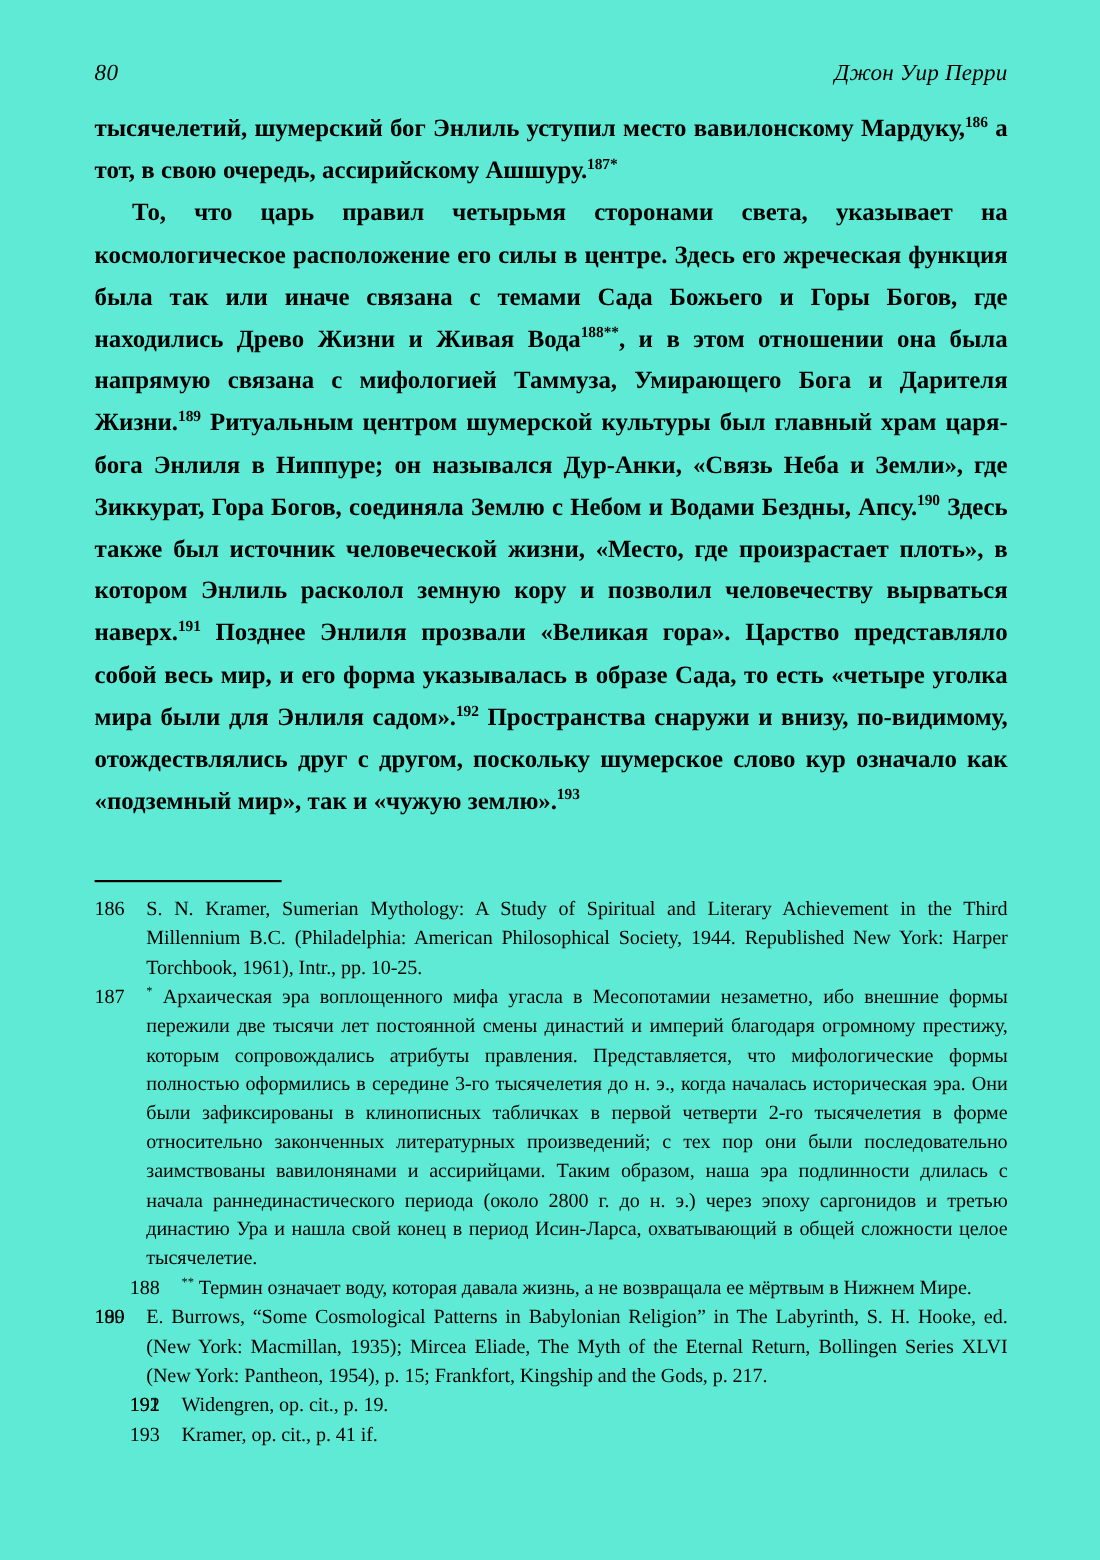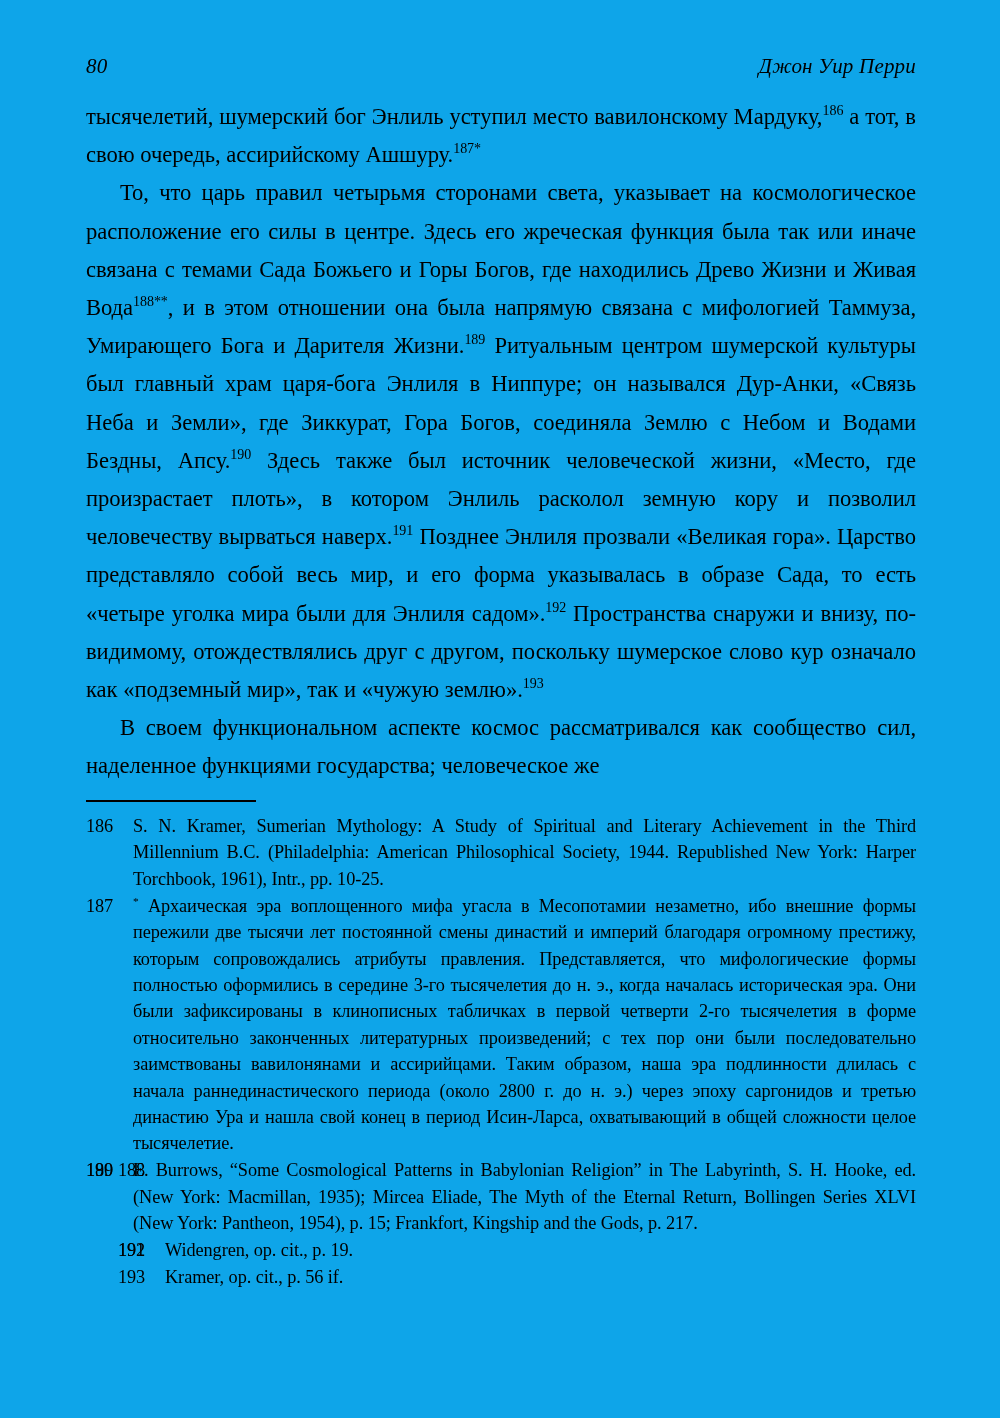"80" .page { background: #0ea5e9 -> #5eead4 }
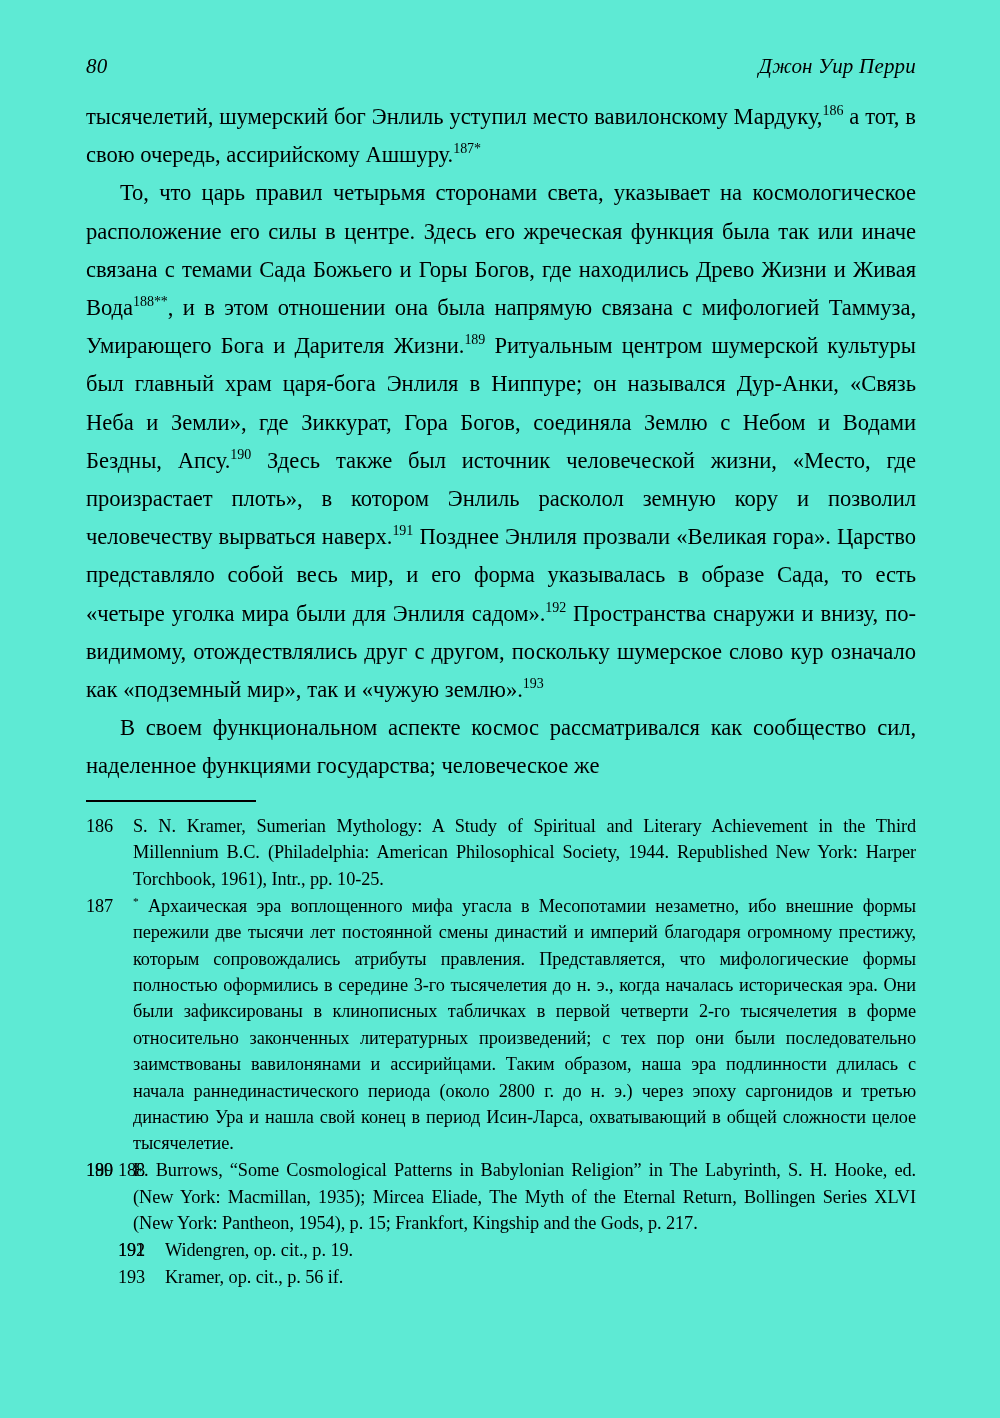"тысячелетий, шумерский бог Энлиль" p.para { font-weight: none -> bold }
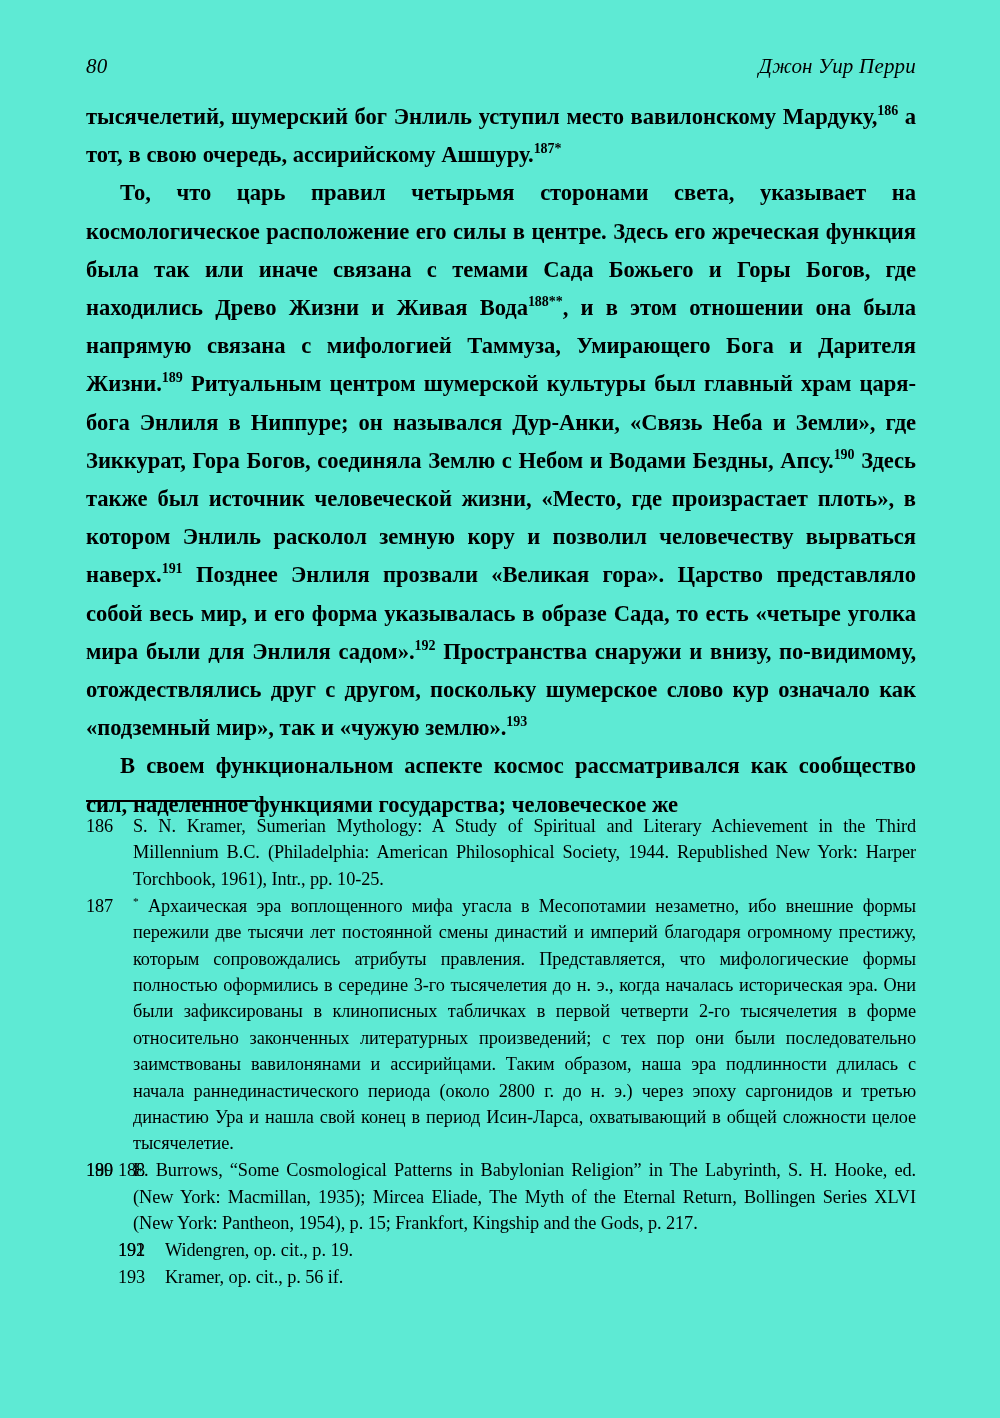"В своем функциональном аспекте космос" p.para { html: <p><span>В своем функциональном аспекте космос рассматривался как сообщество сил, наделенное функциями государства; человеческое же</span></p> -> none }
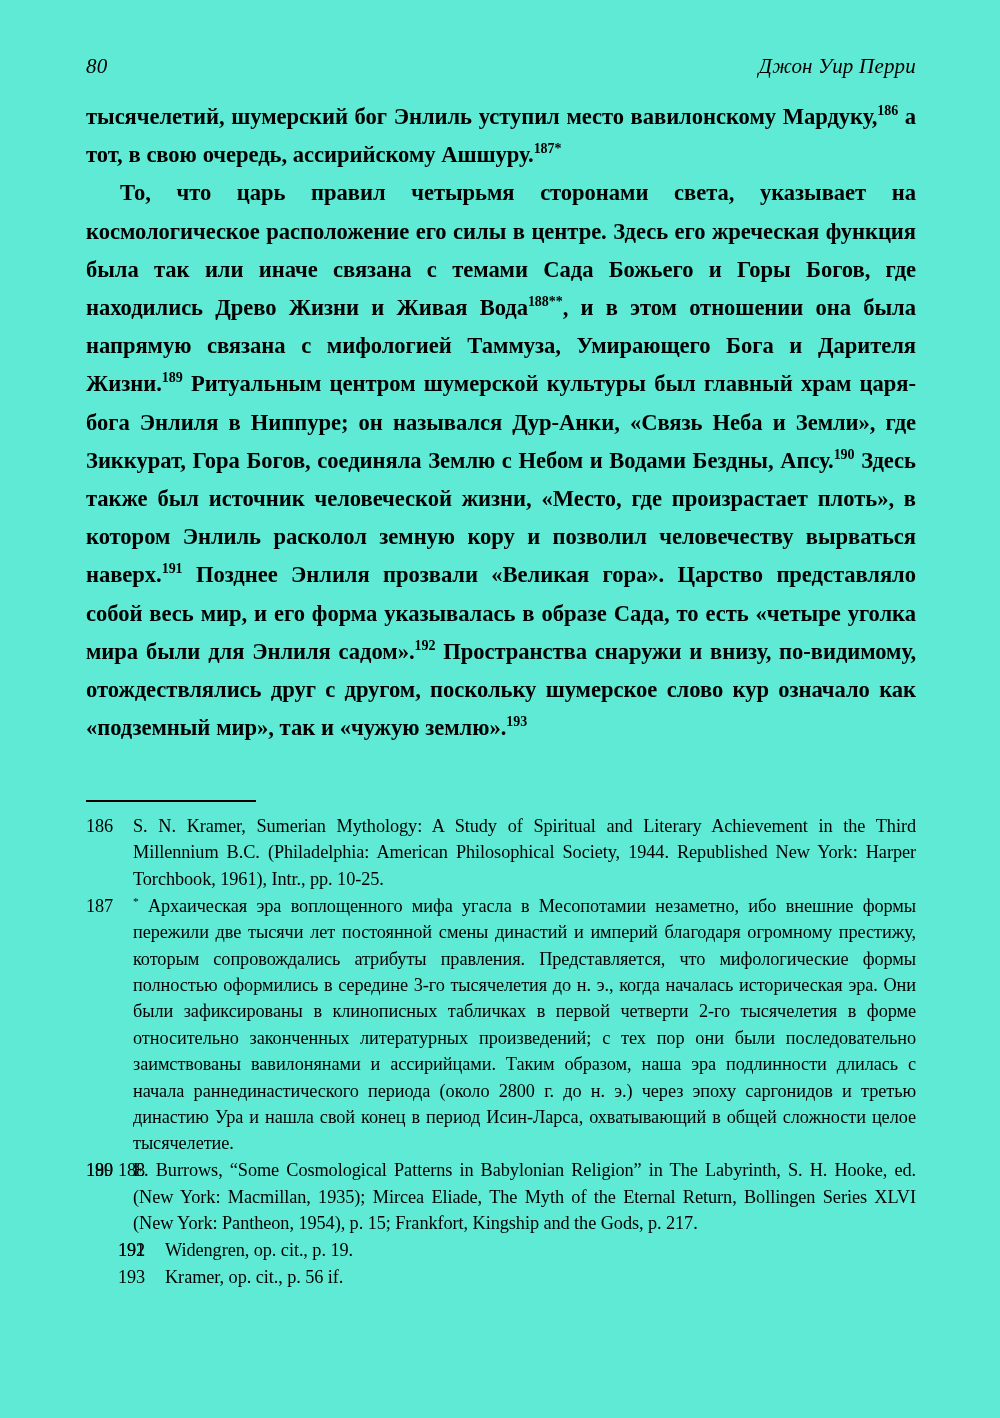"** Термин означает воду, которая" span { html: none -> <span><span>**</span> <span>Термин означает воду, которая давала жизнь, а не возвращала ее мёртвым в Нижнем Мире.</span></span> }
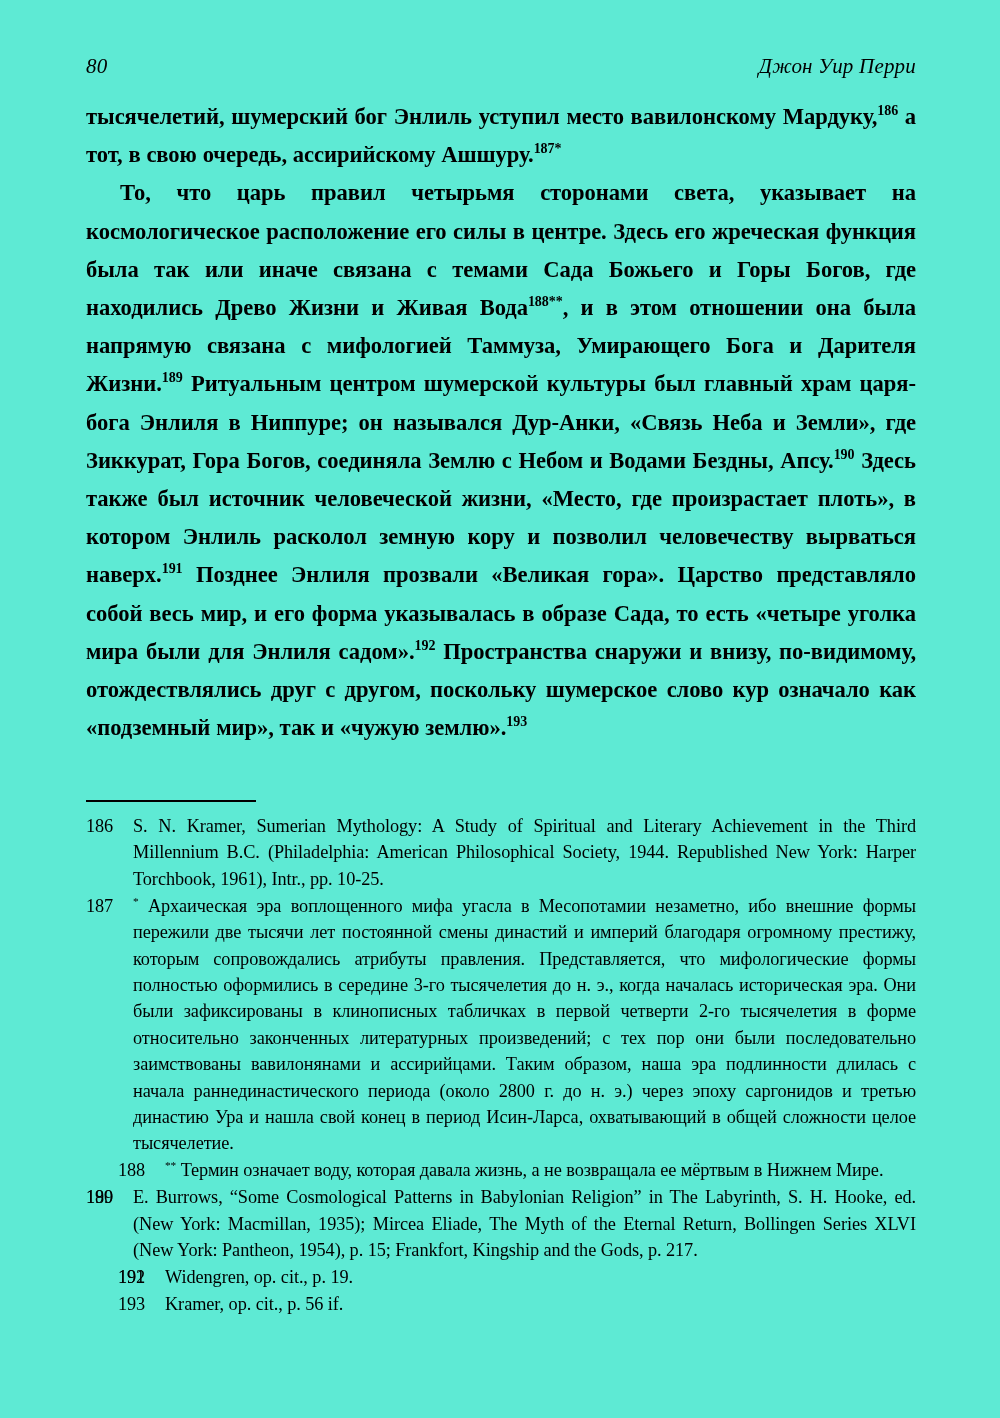"Kramer, op. cit., p. 56" span { text: 56 -> 41 }
